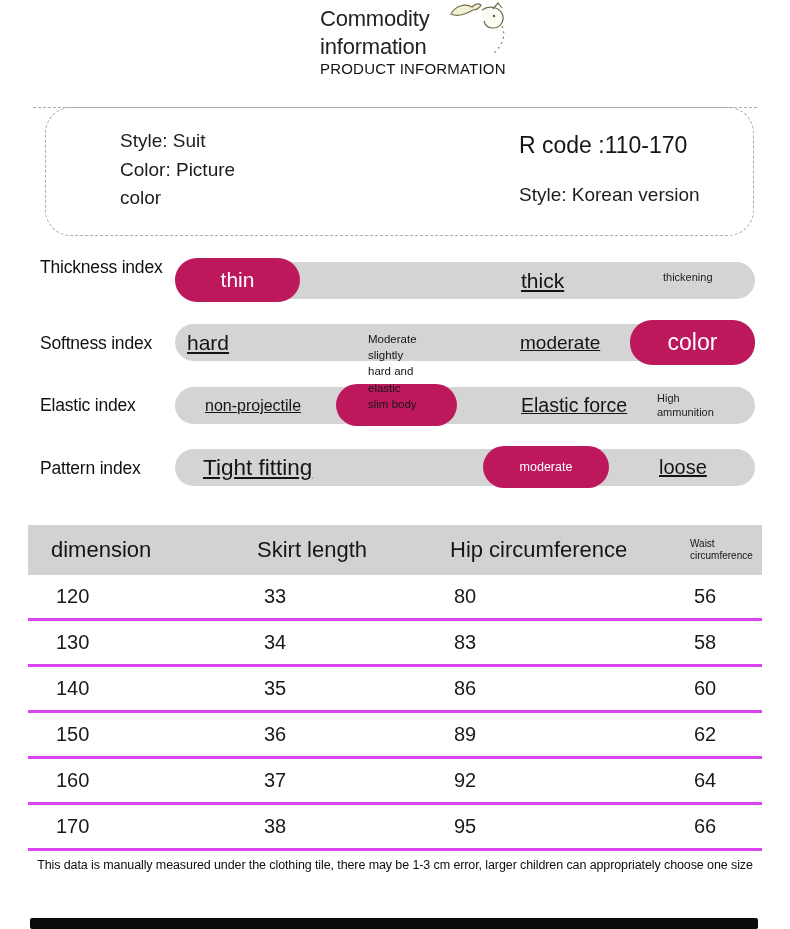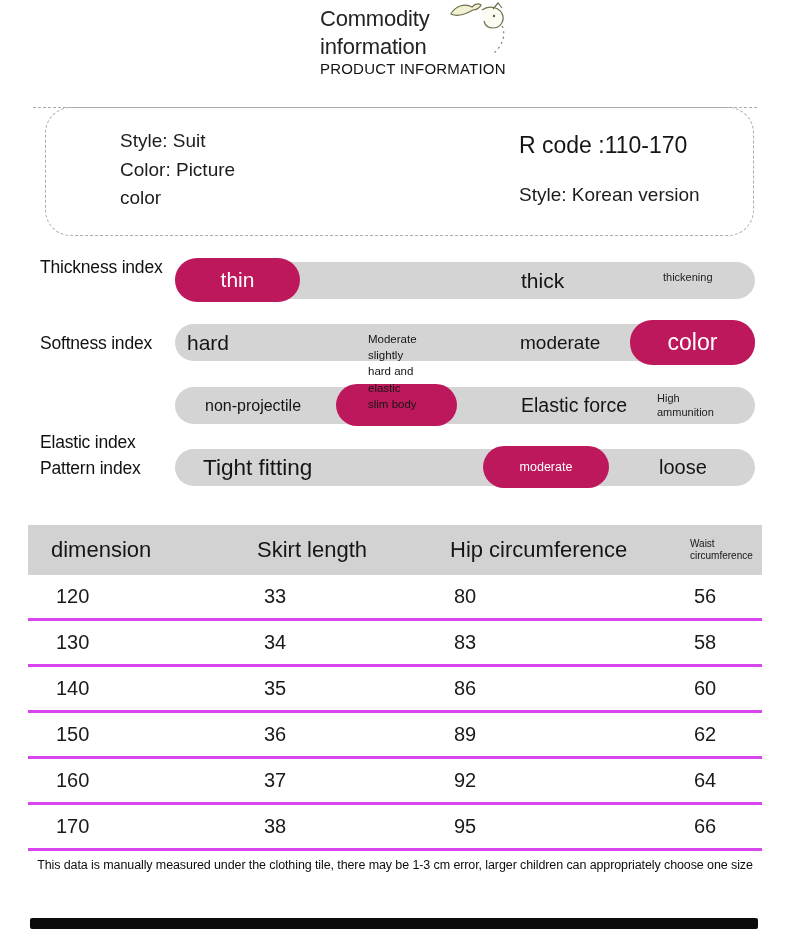"thick" .bar-text { text-decoration: none -> underline }
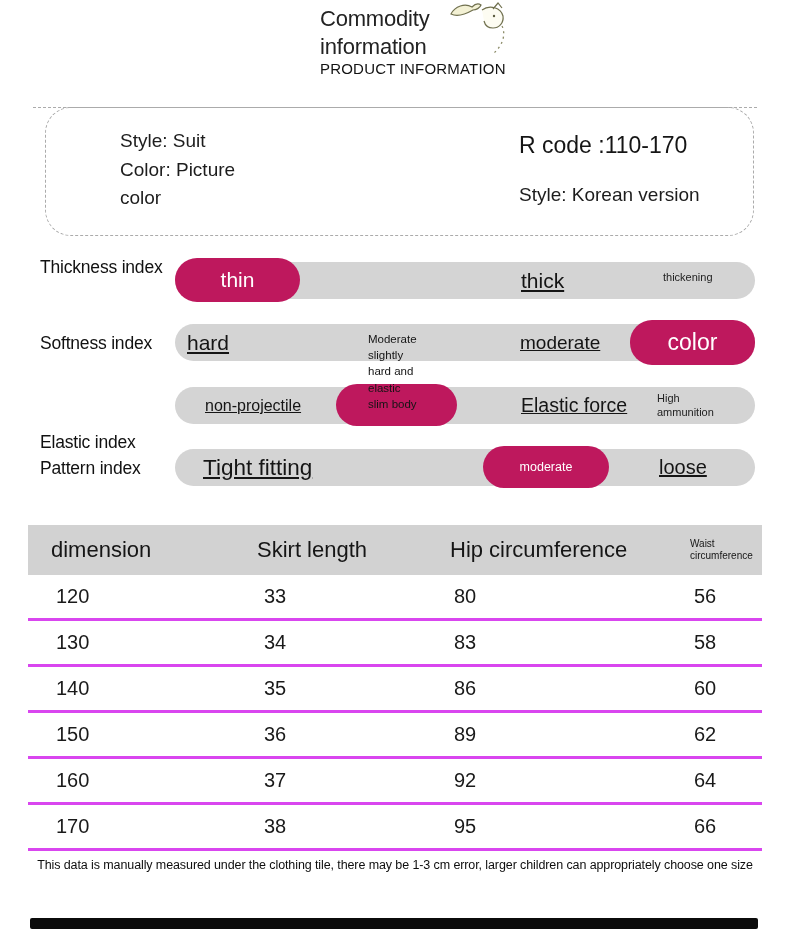"Elastic index" div.abs { margin-top: 37px -> none }
